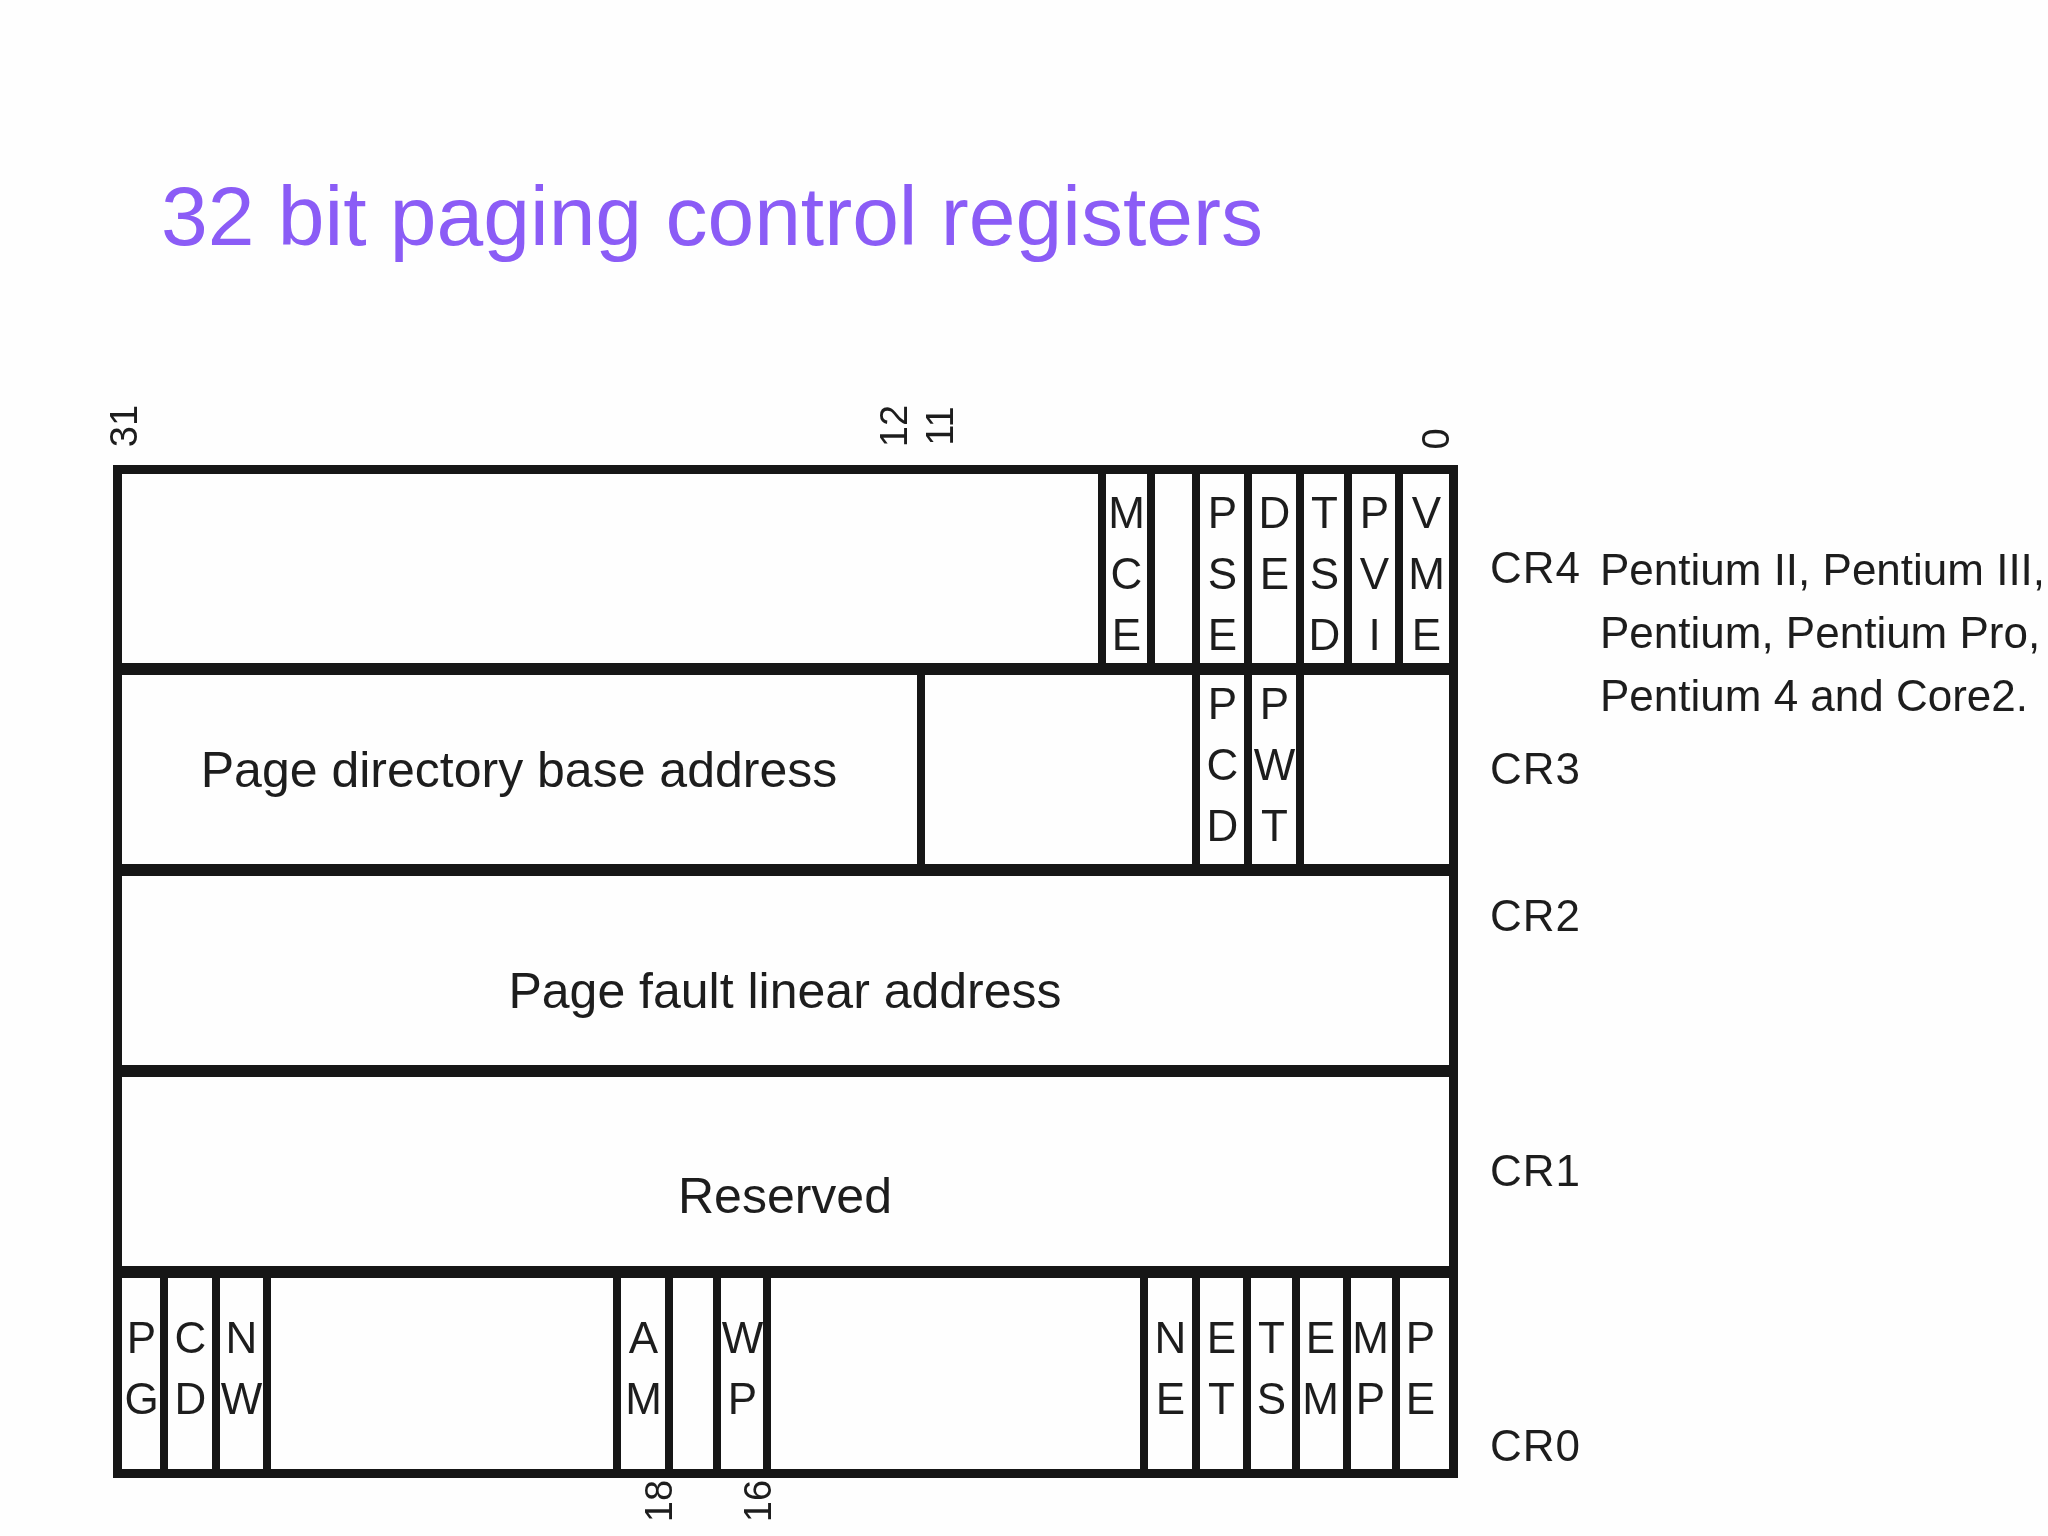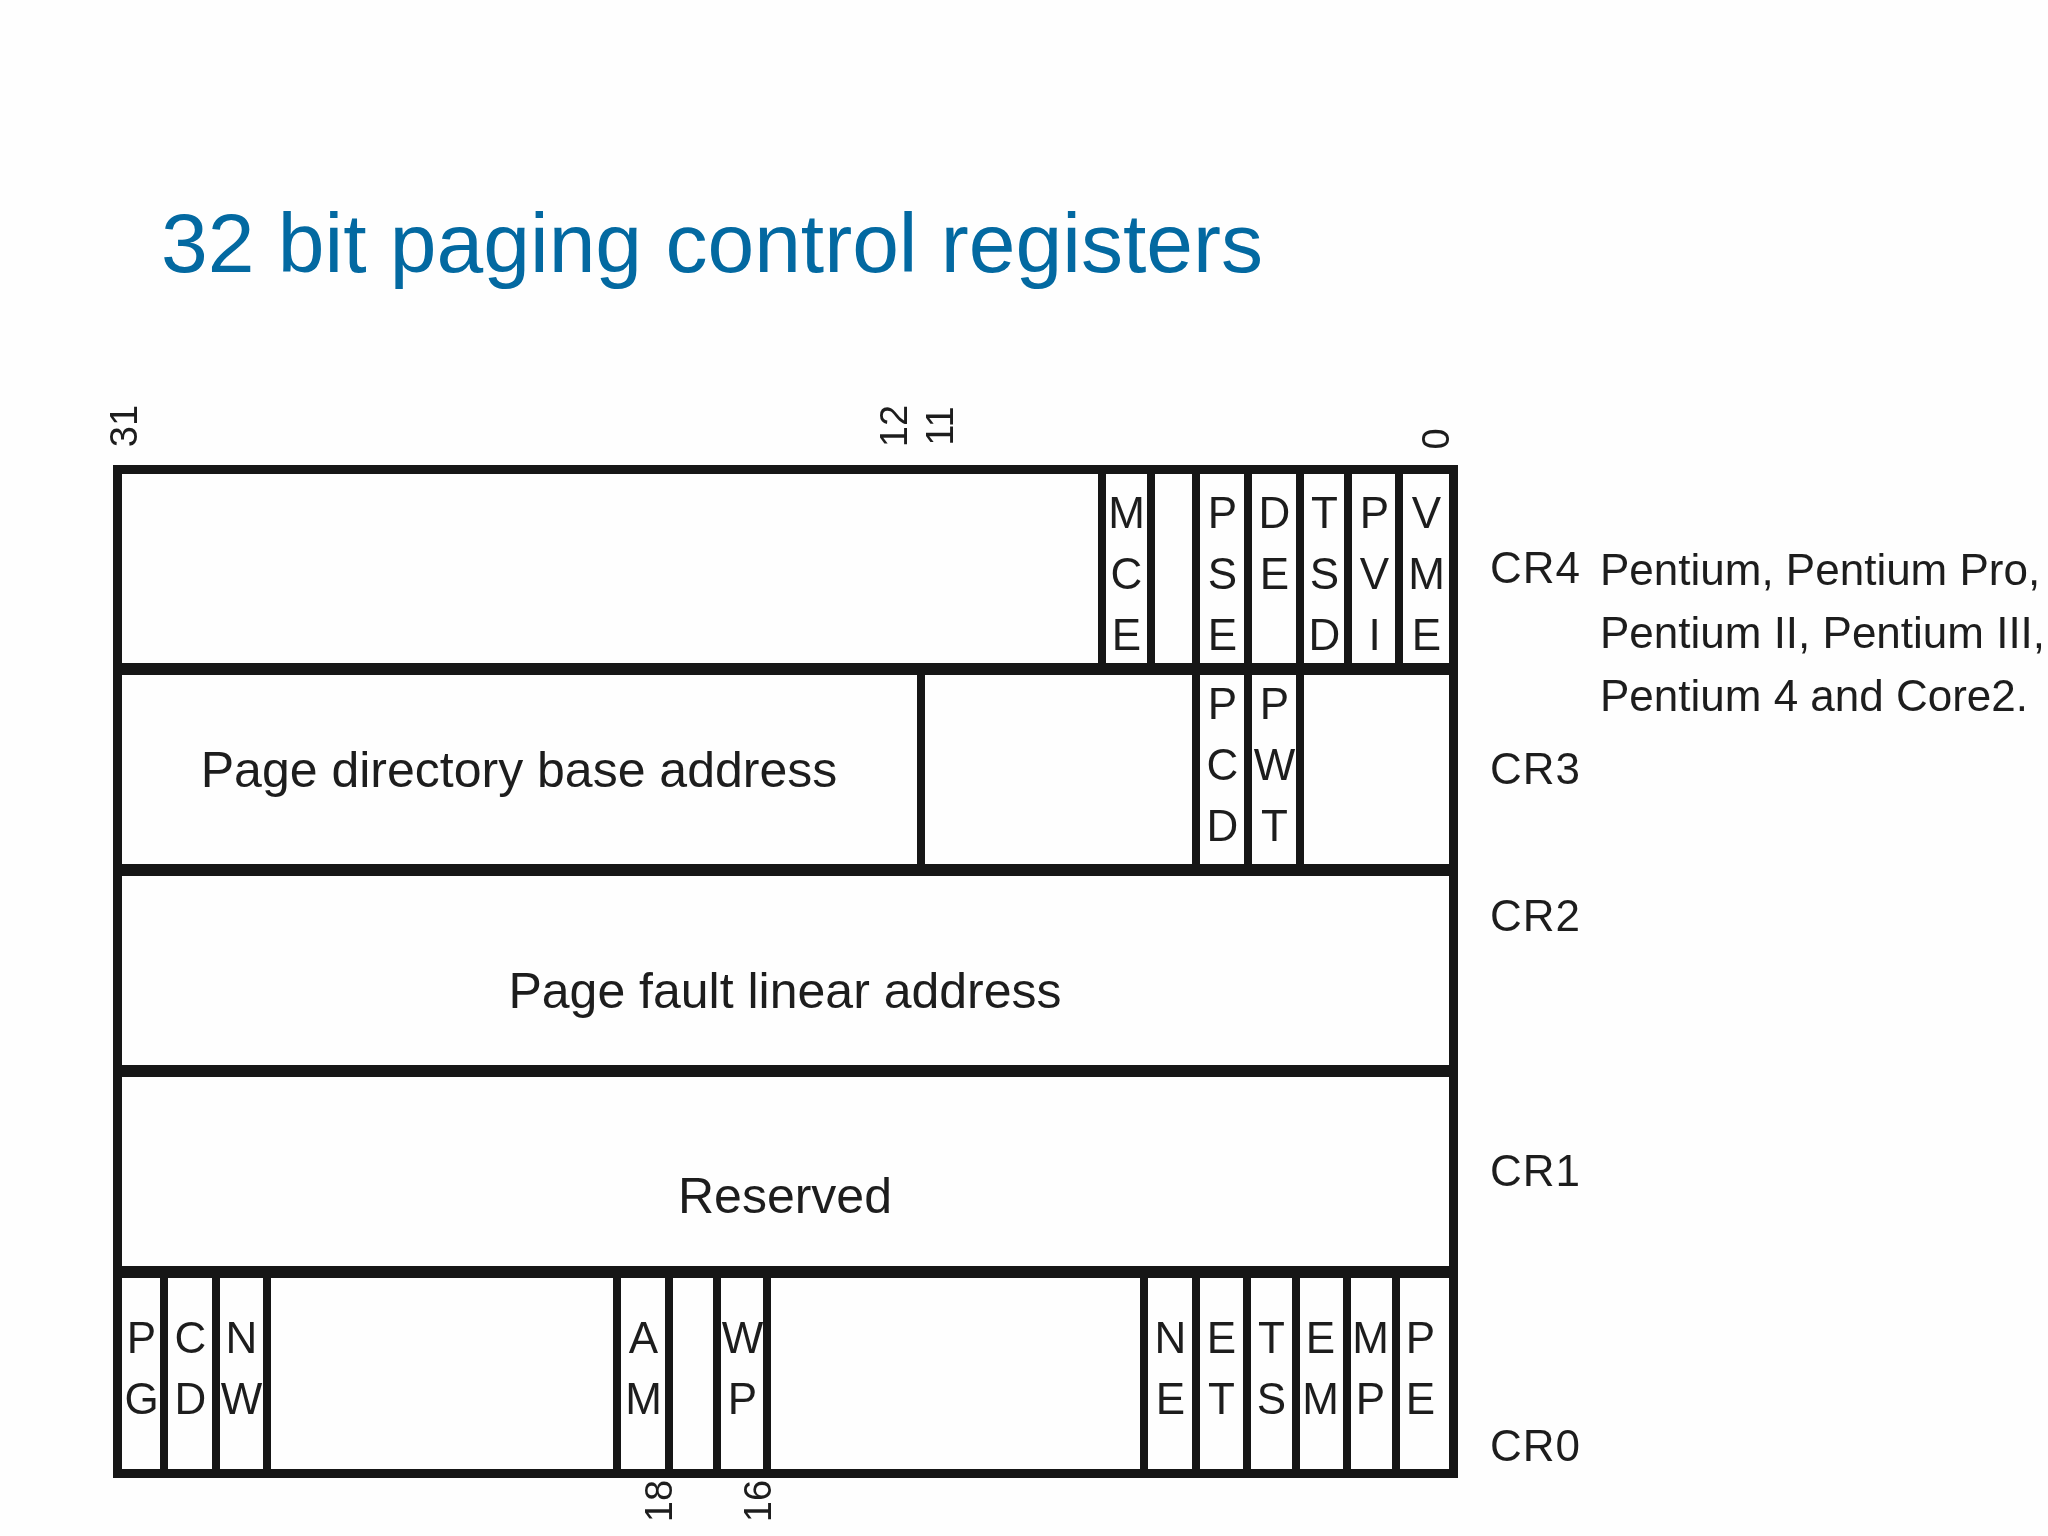"32 bit paging control registers" #title { color: #0369a1 -> #8b5cf6; margin-top: 27px -> none }
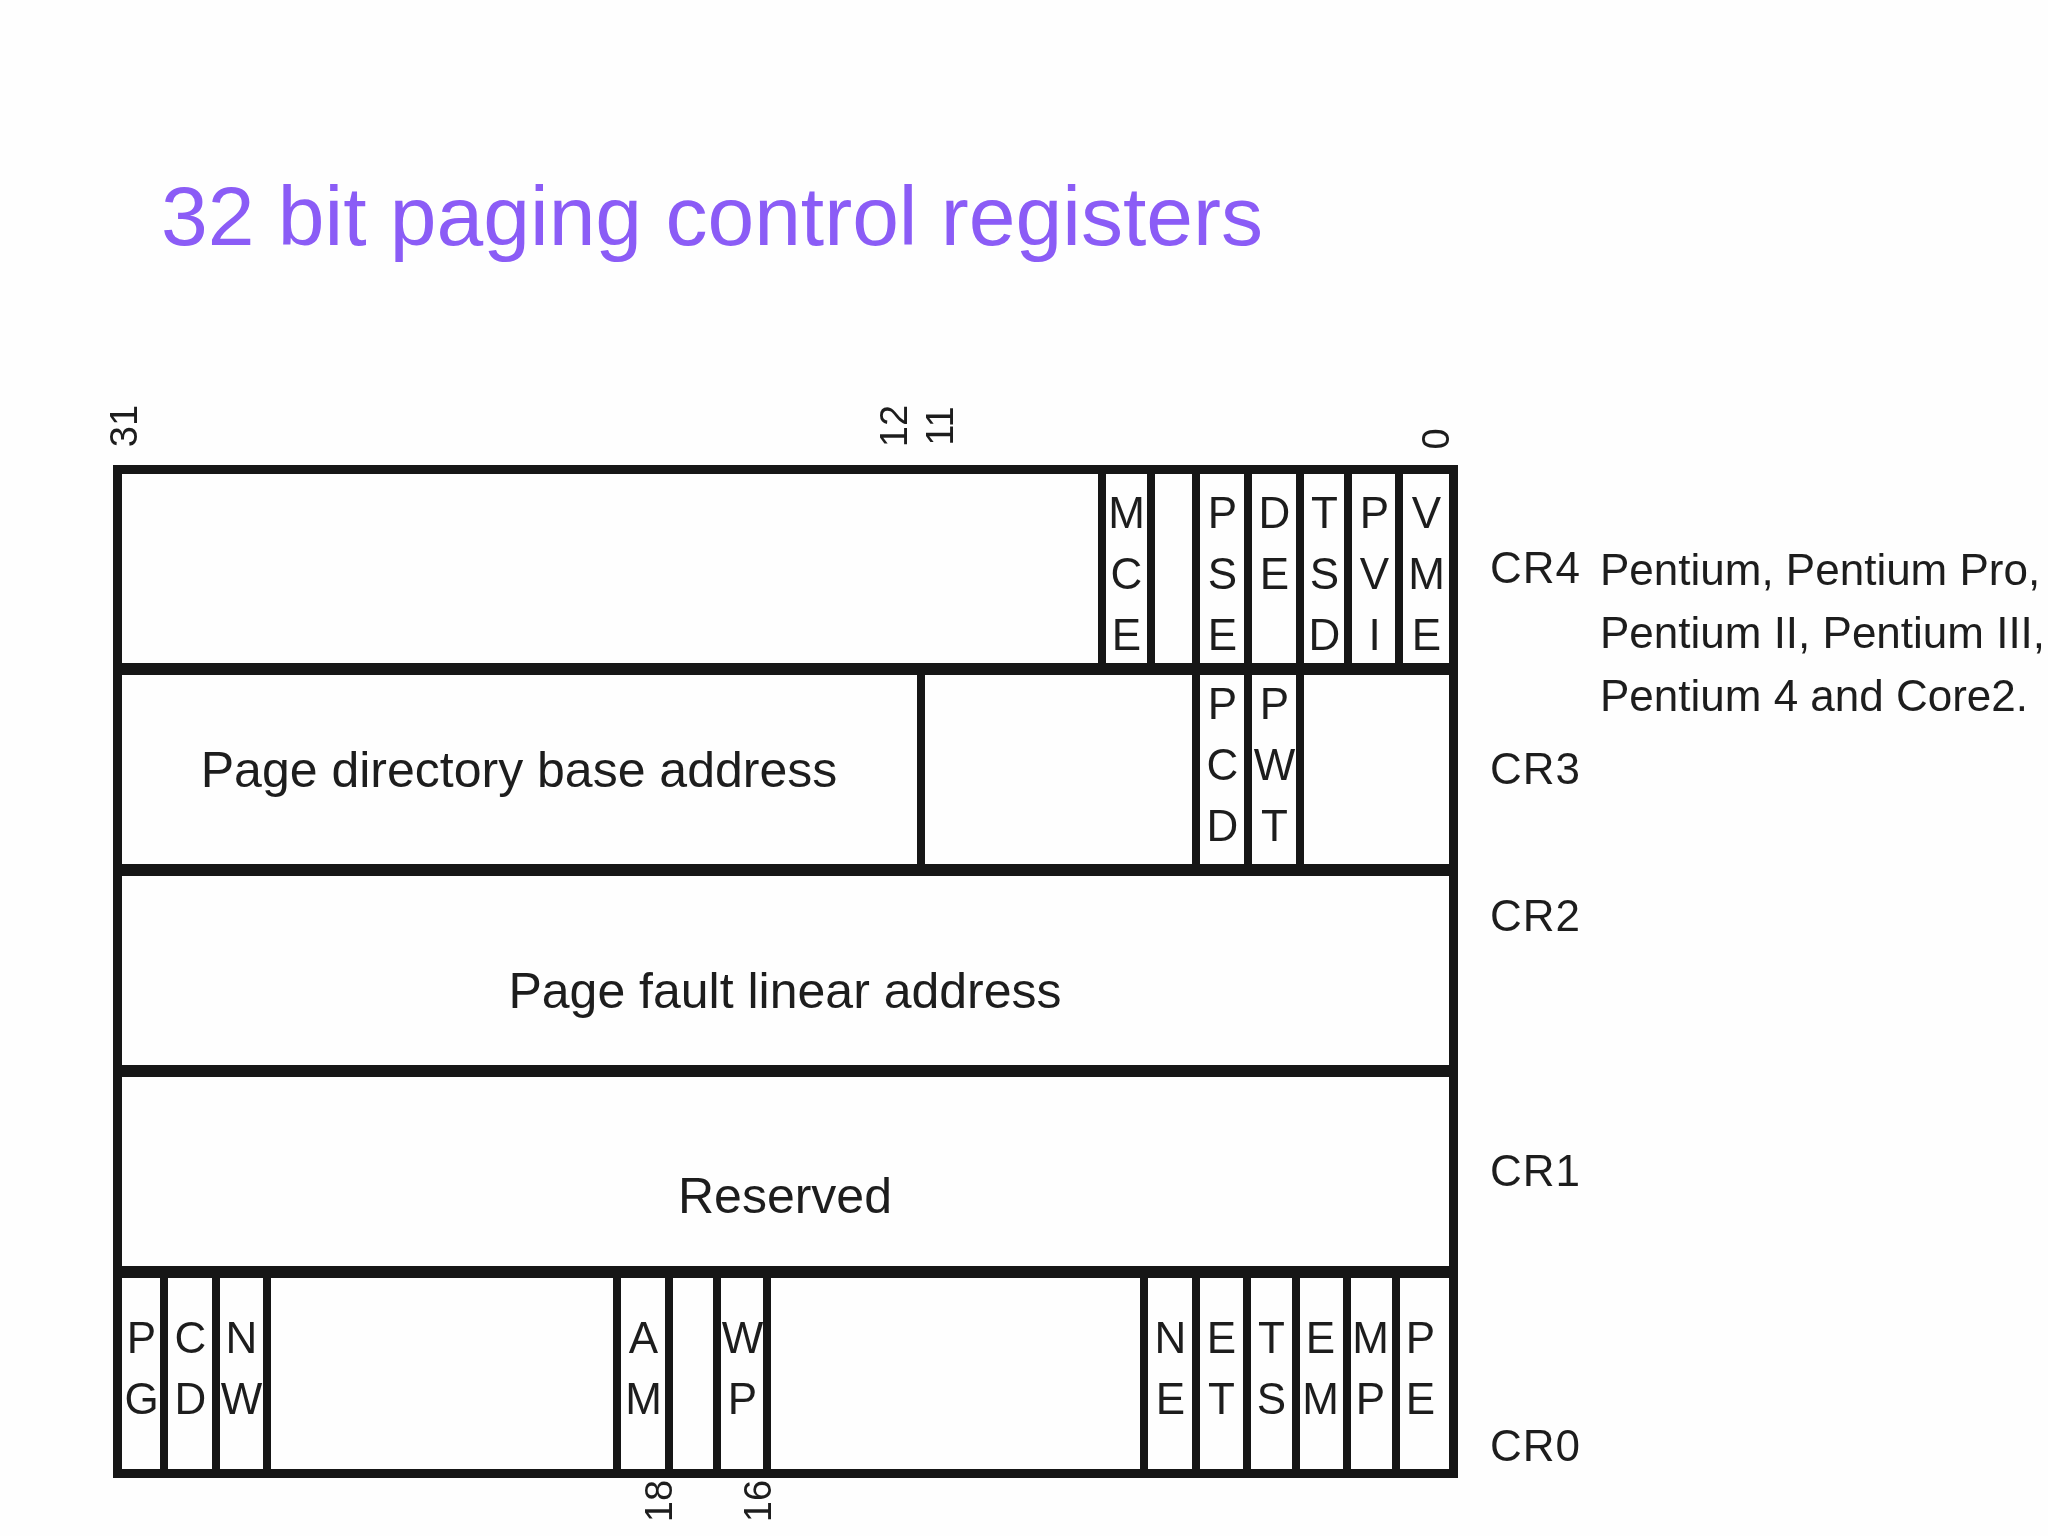"Pentium, Pentium Pro," div { order: before "Pentium II, Pentium III," -> after "Pentium II, Pentium III," }
